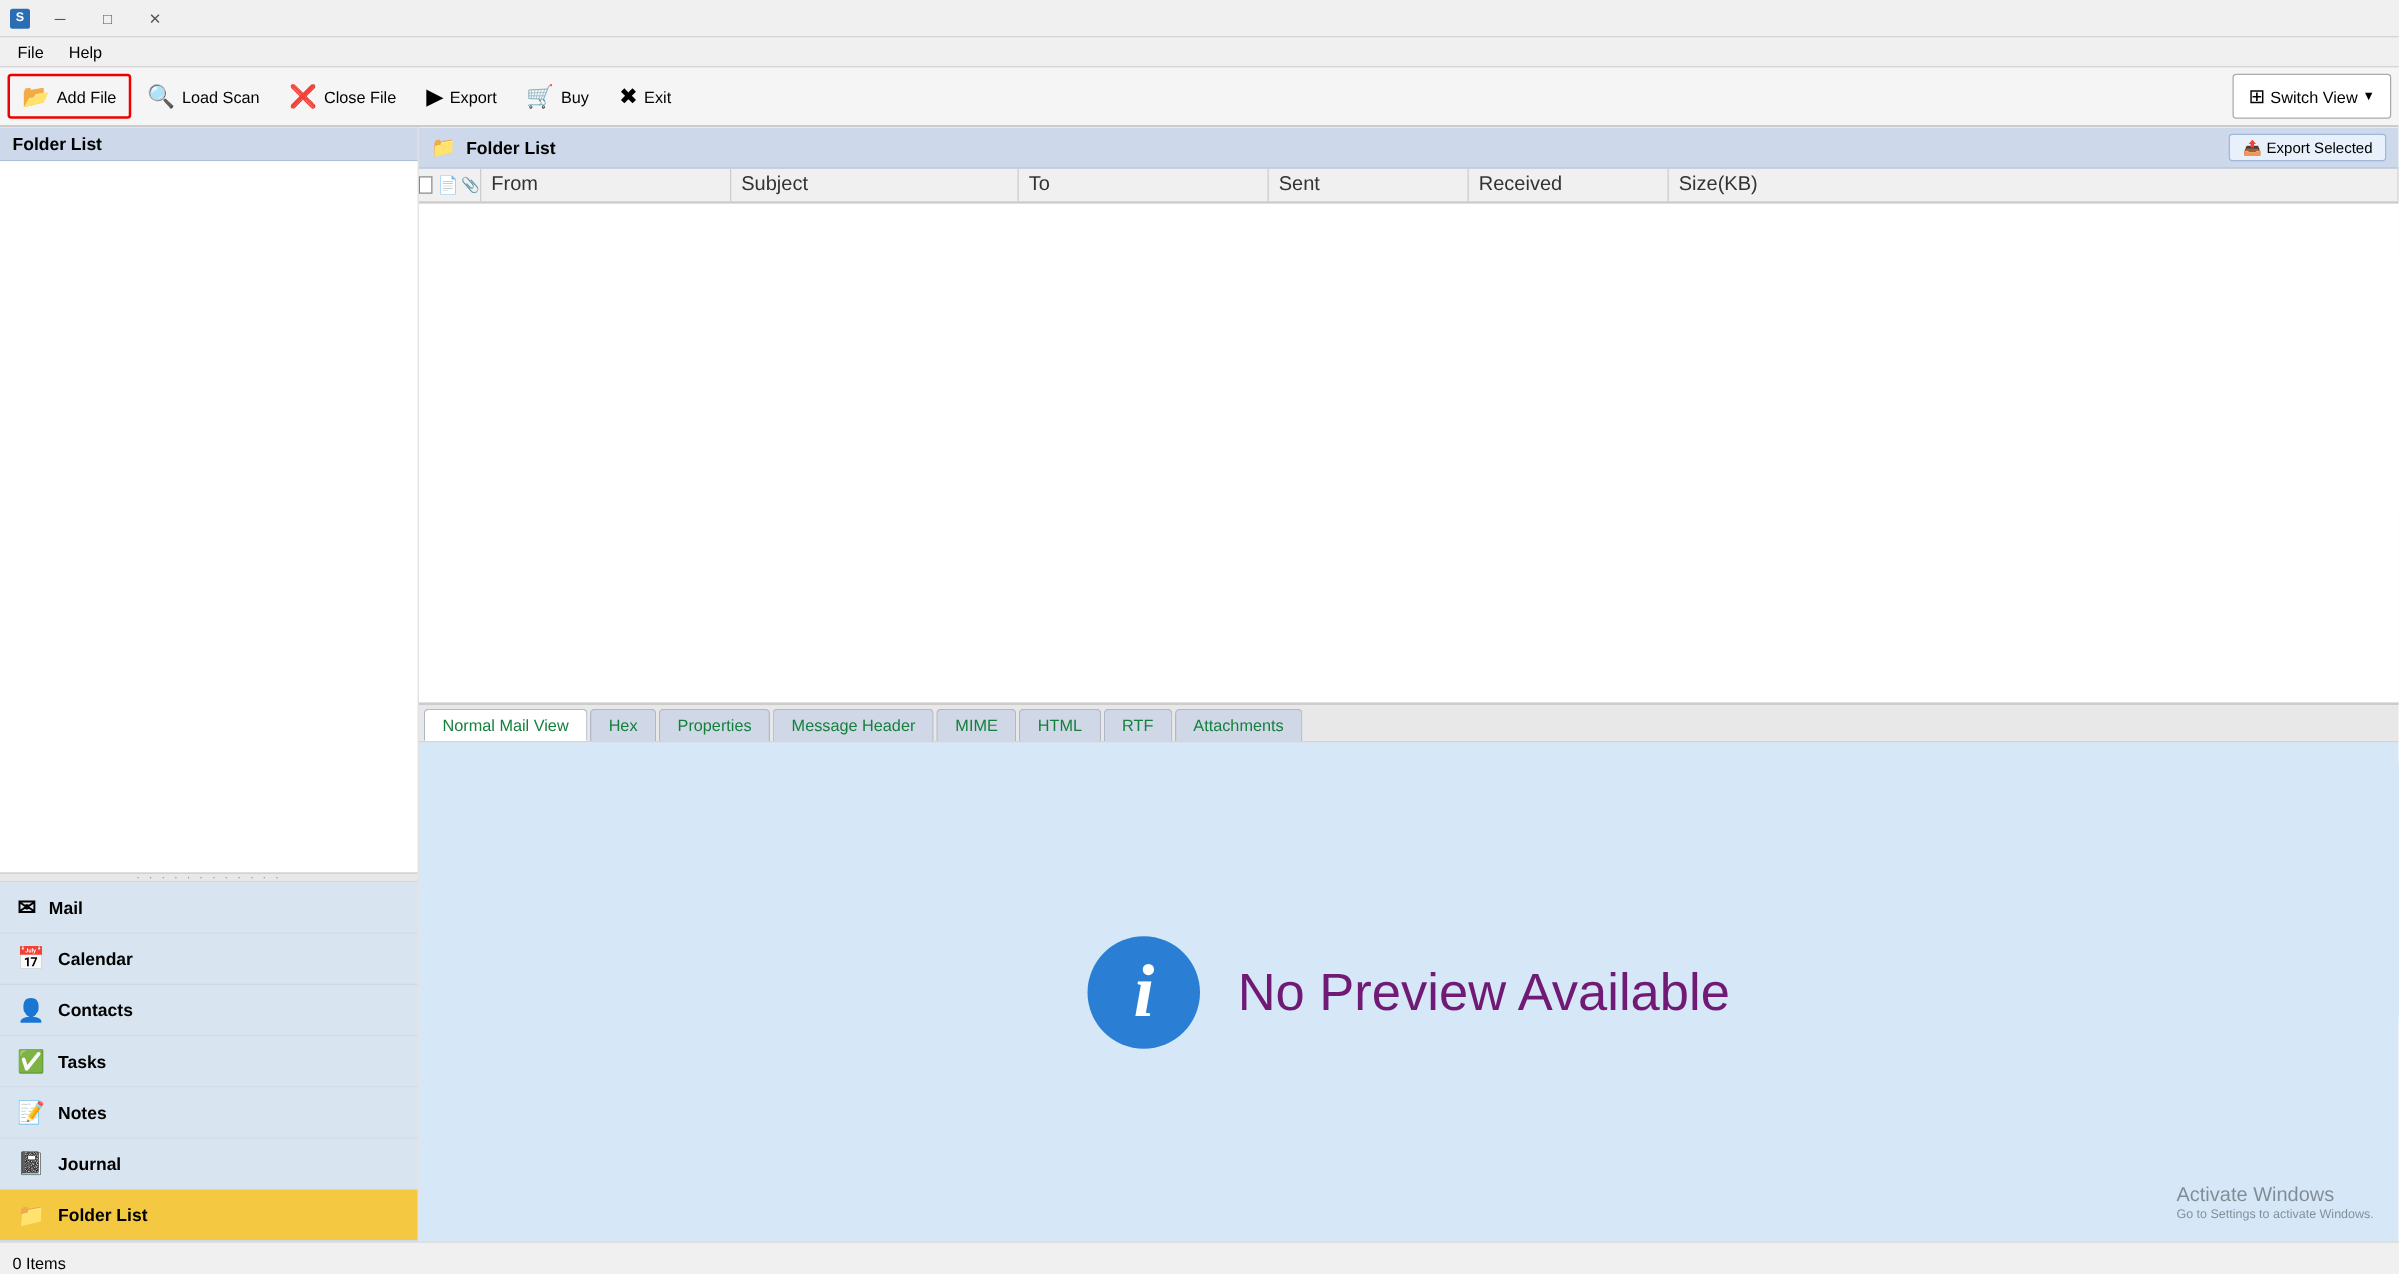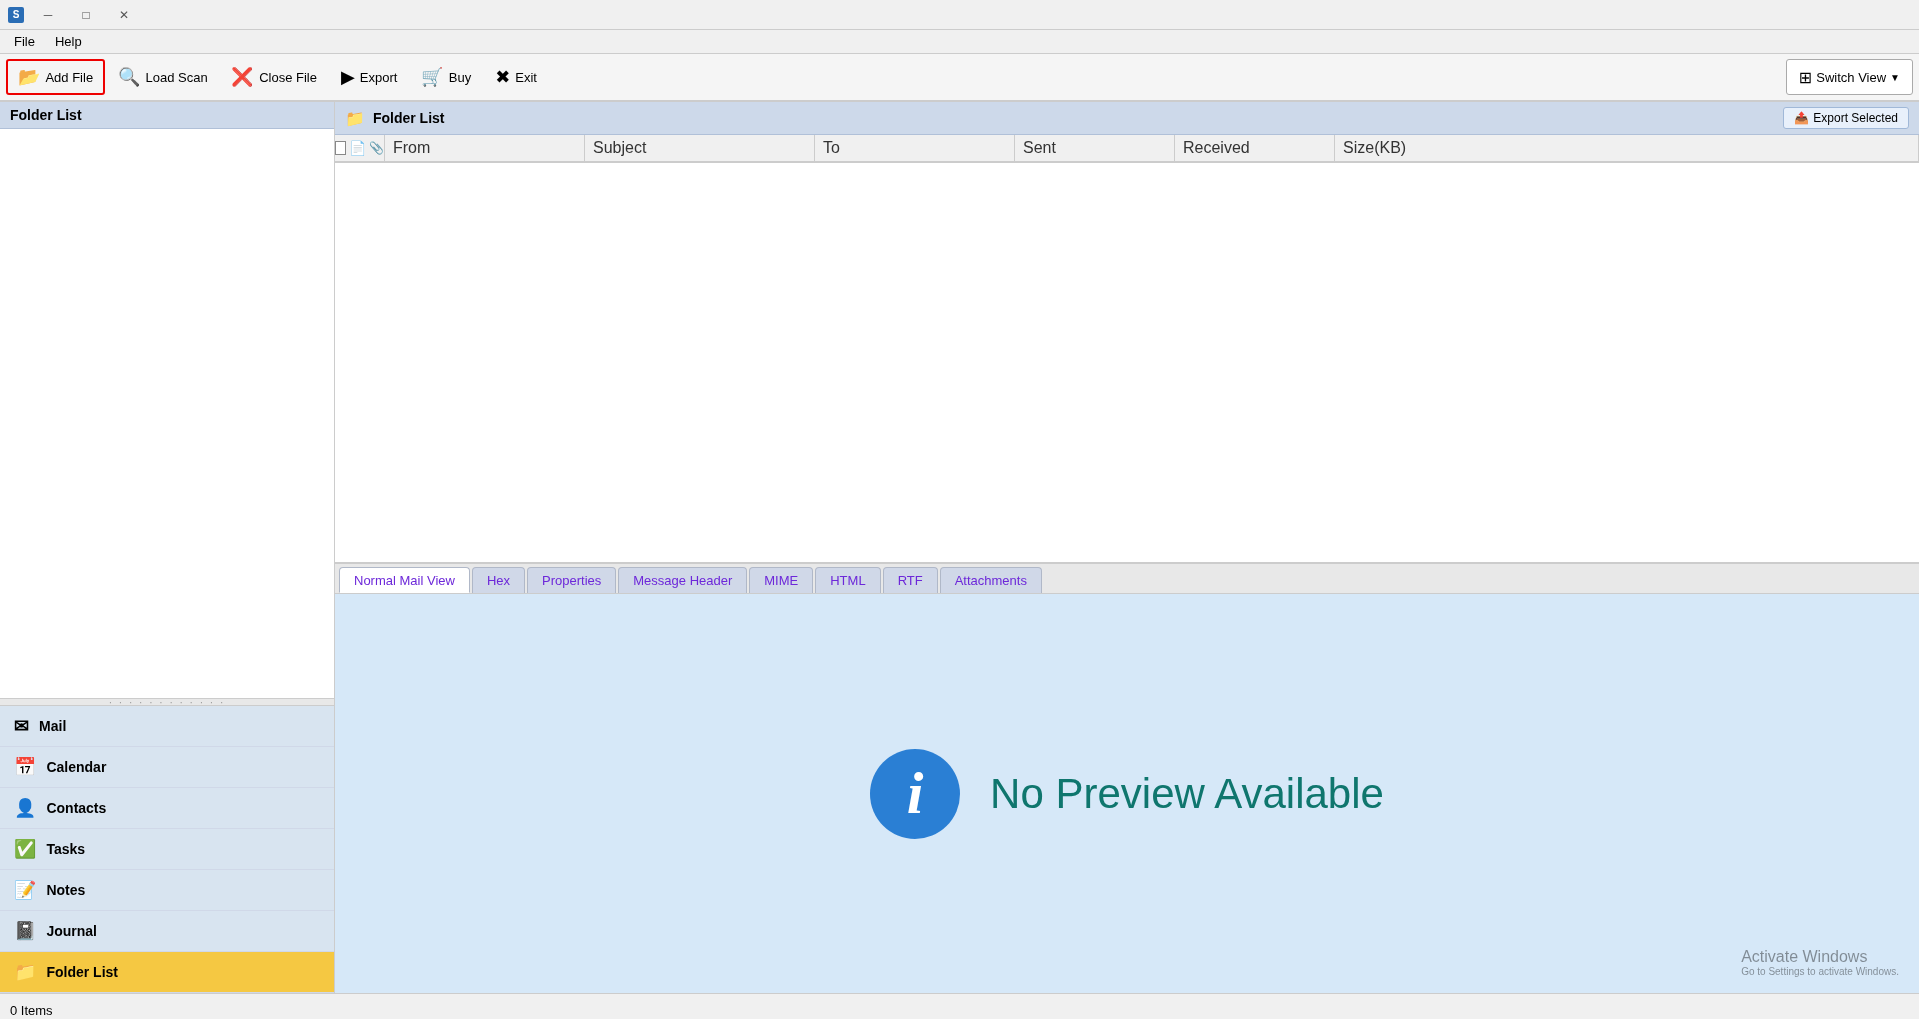"Normal Mail View" .tab-item { color: #6d28d9 -> #15803d }
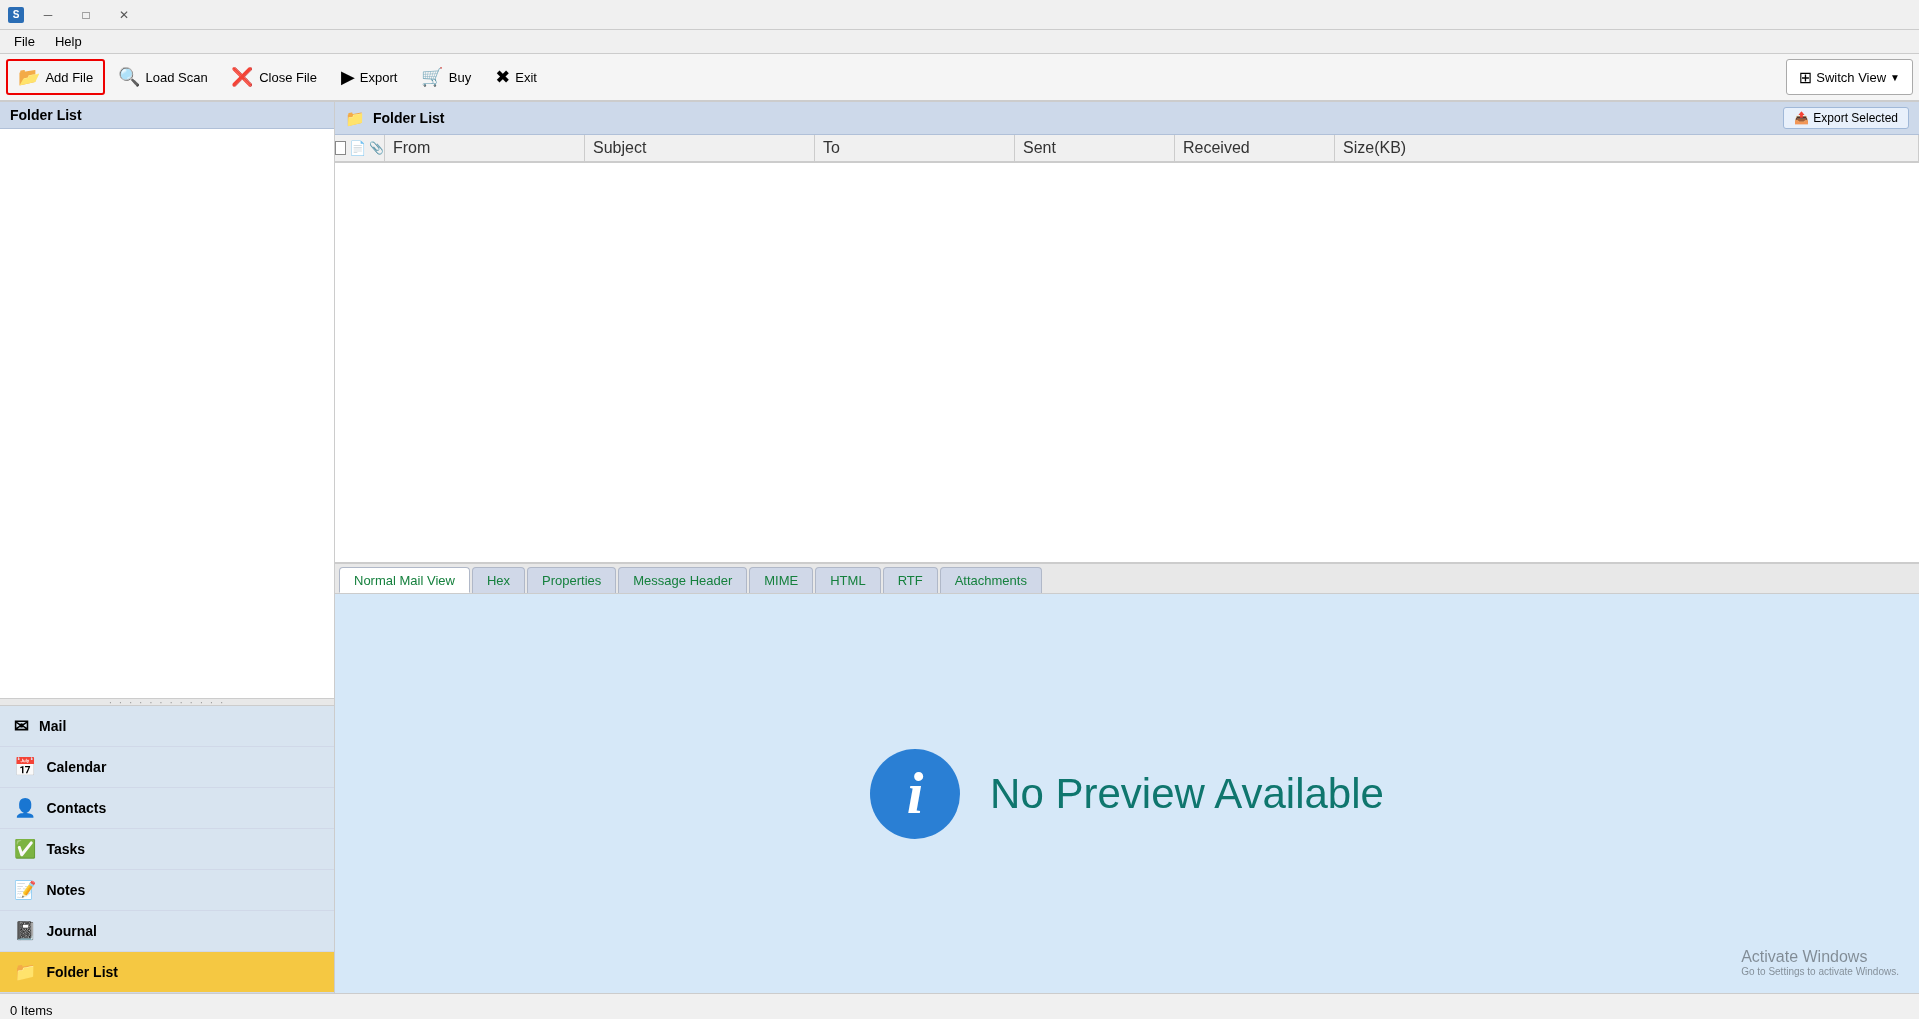"No Preview Available" .no-preview-text { color: #0f766e -> #701a75 }
